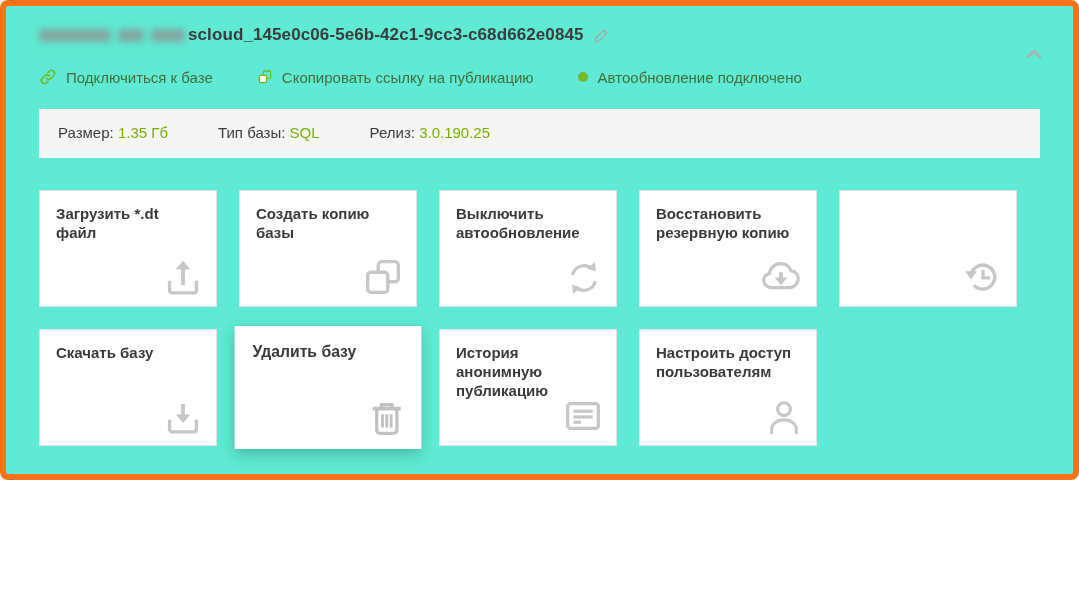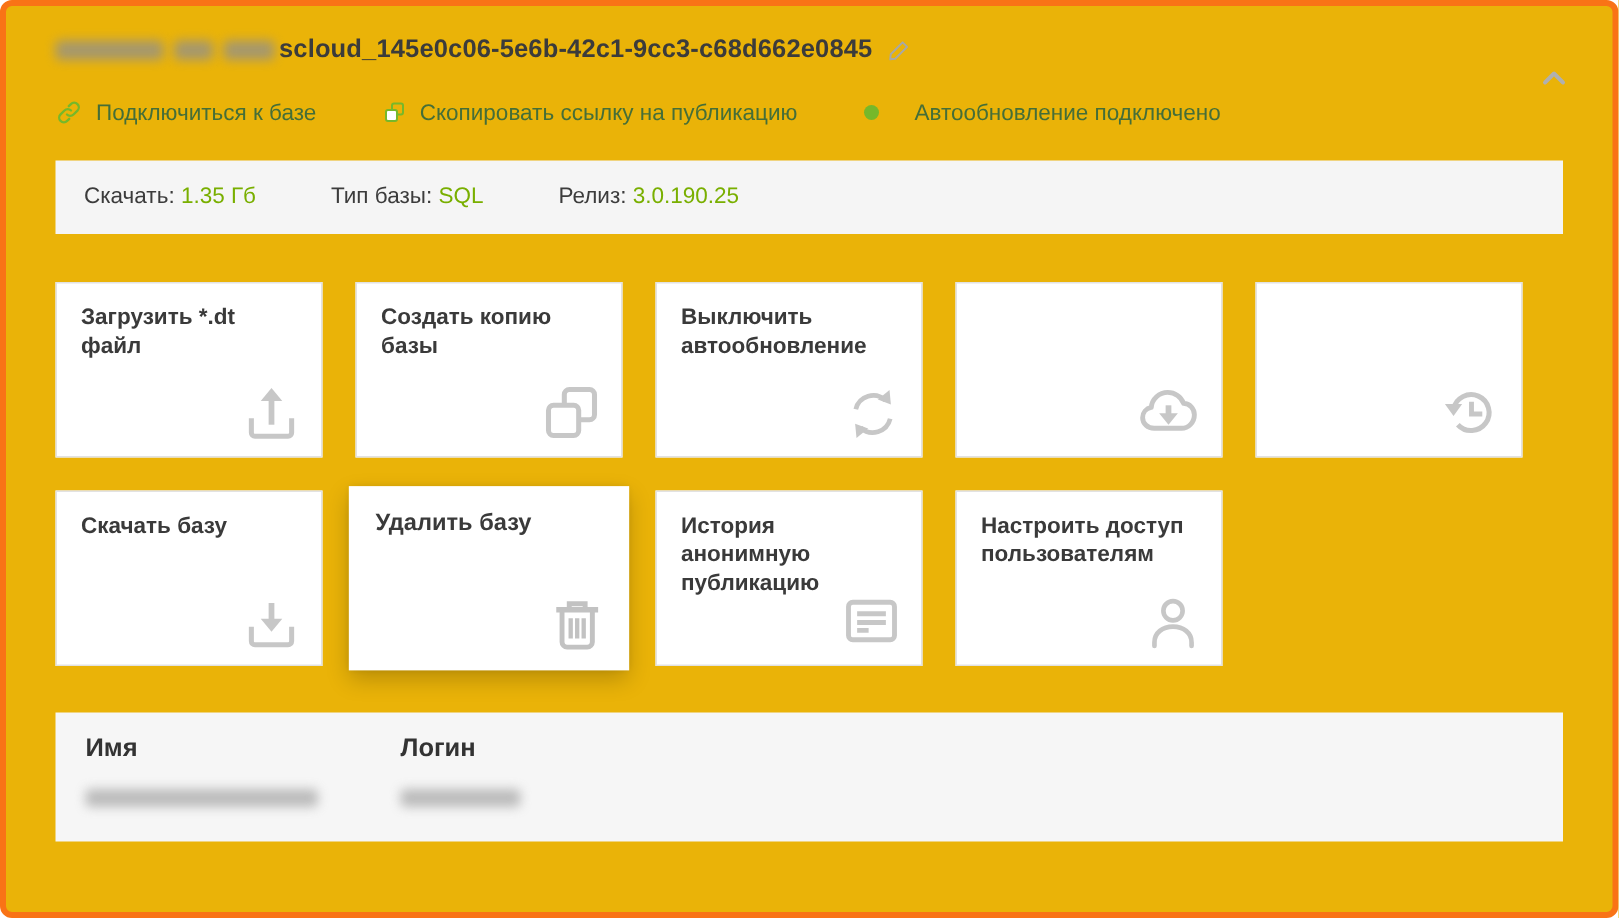"scloud_145e0c06-5e6b-42c1-9cc3-c68d662e0" .panel { background: #eab308 -> #5eead4; border: 4px solid #f97316 -> 6px solid #f97316; height: 612px -> 480px }
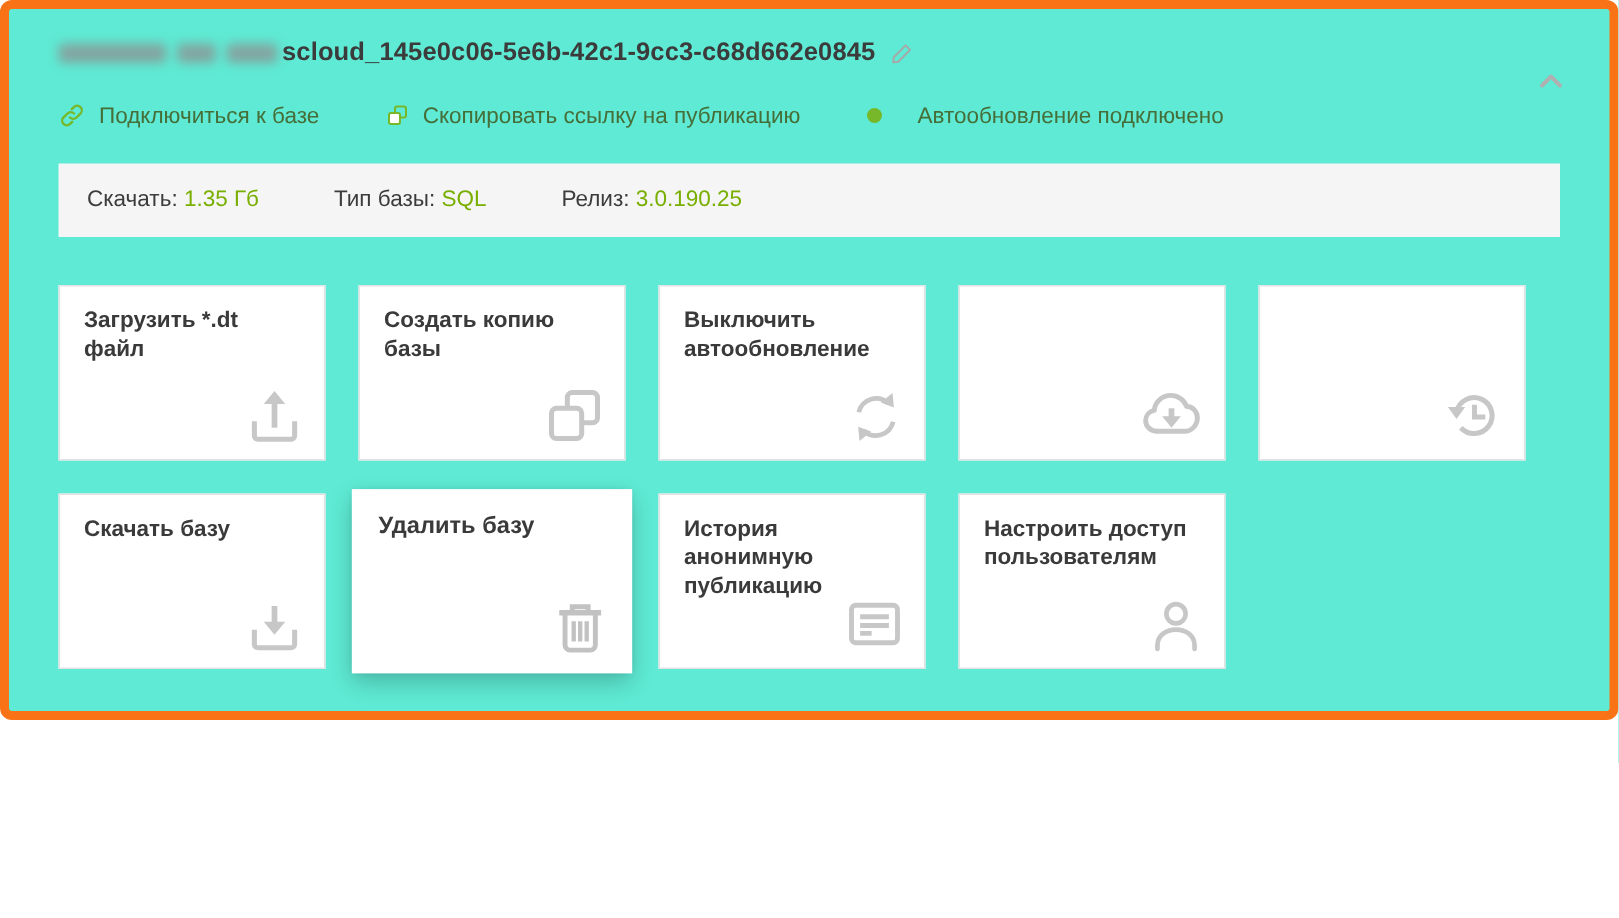"Автообновление подключено" .status-item { gap: 24px -> 10px }
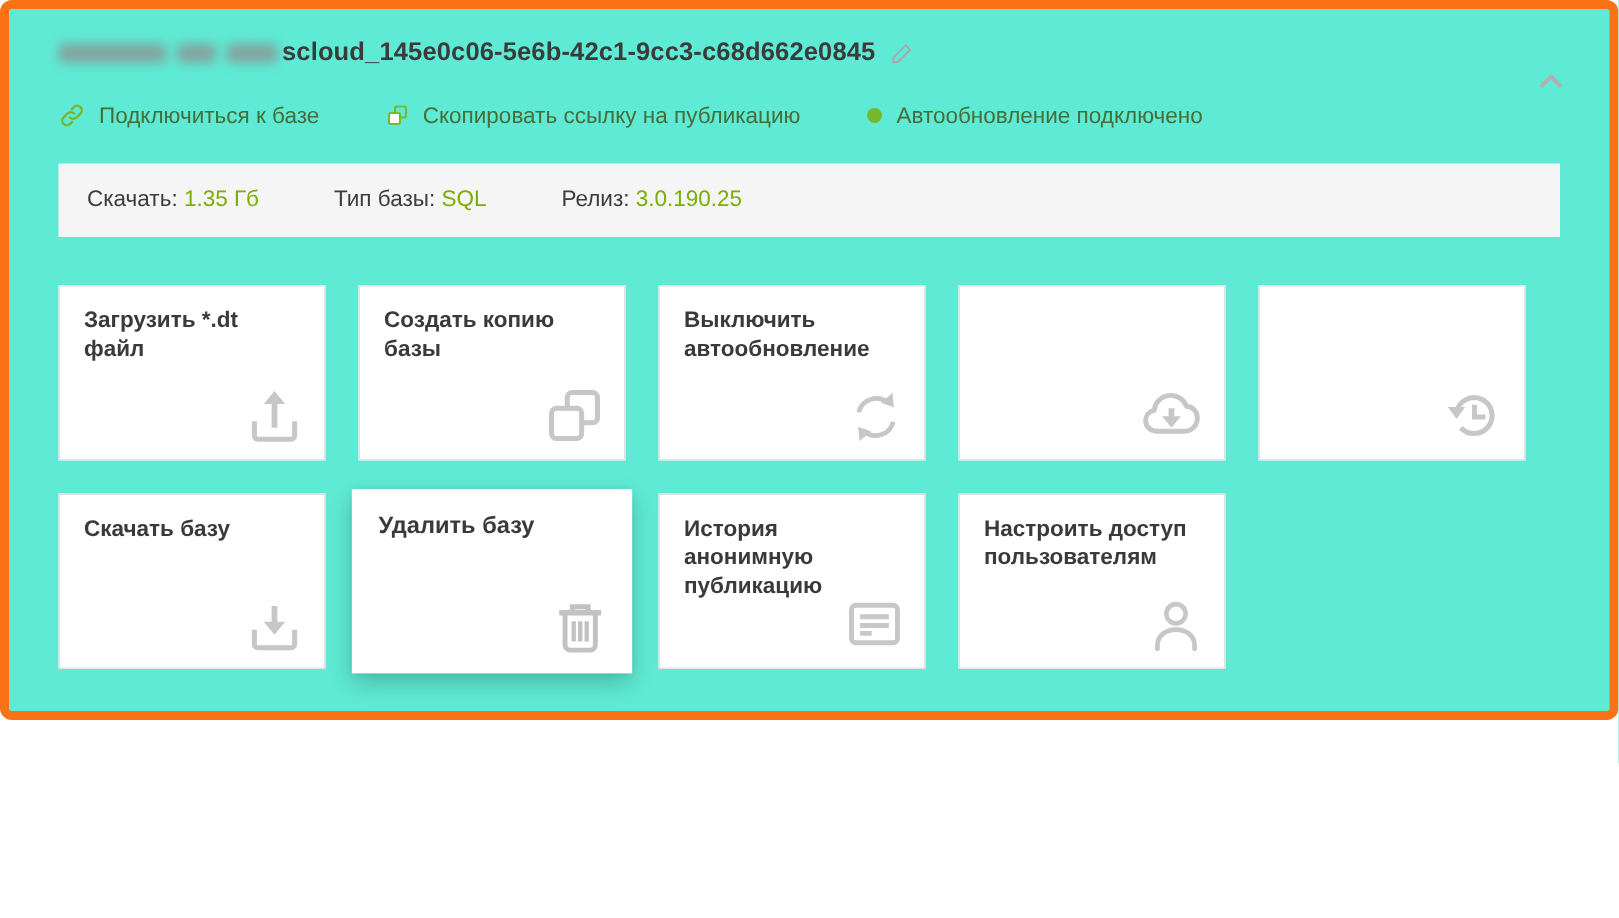"Скачать:" span { text: Скачать -> Размер }
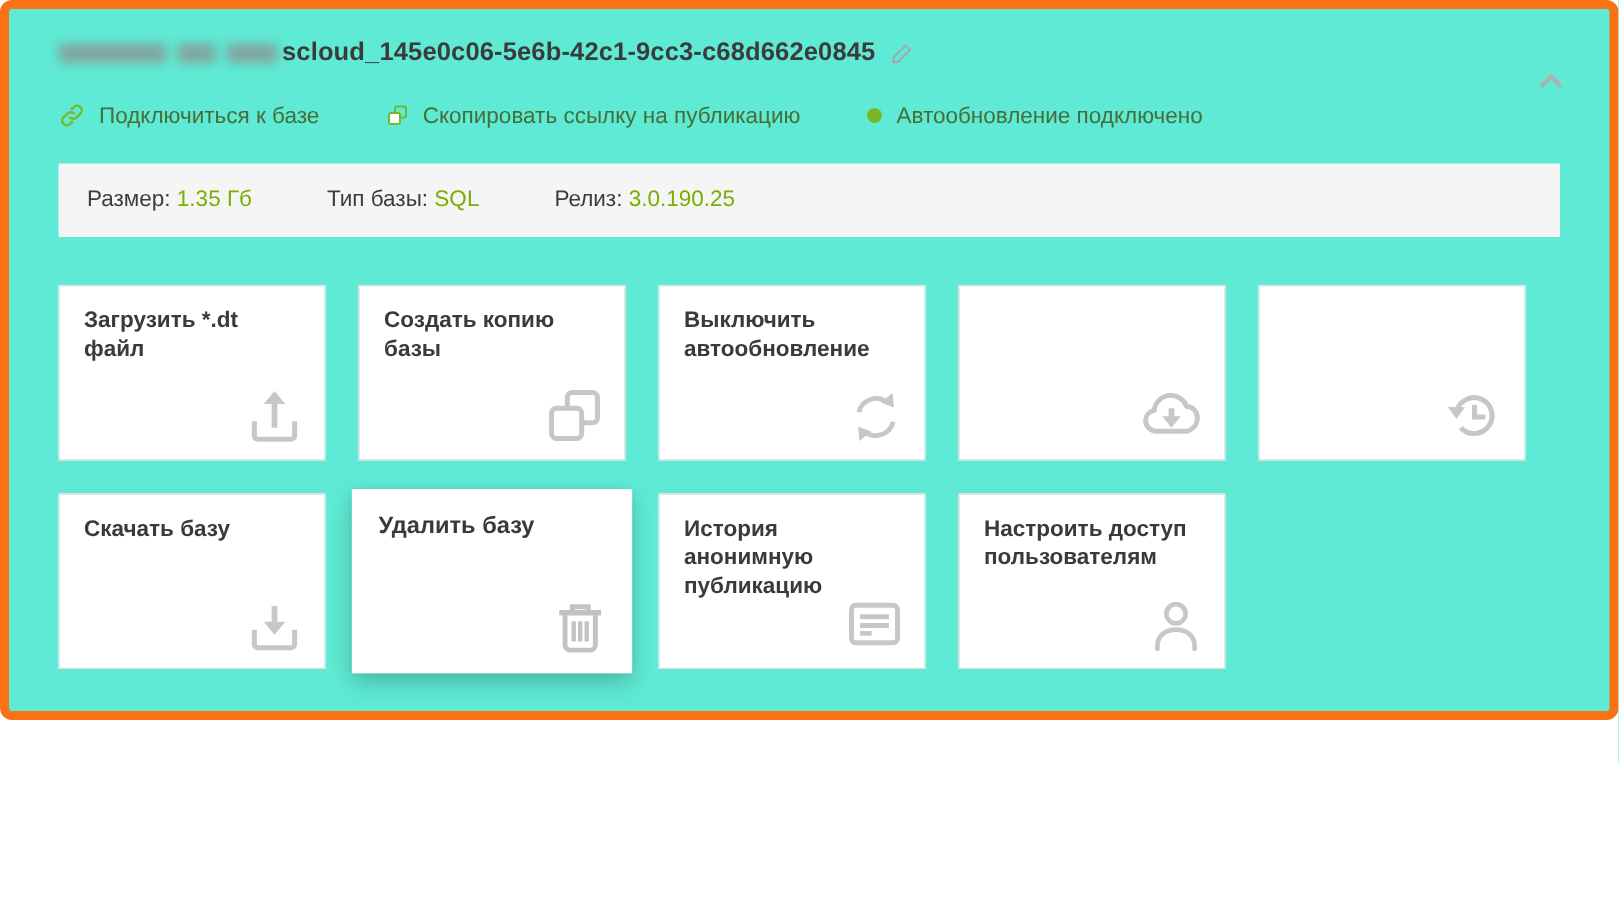"Восстановить" div.card-title { html: none -> <div>Восстановить резервную копию</div> }
